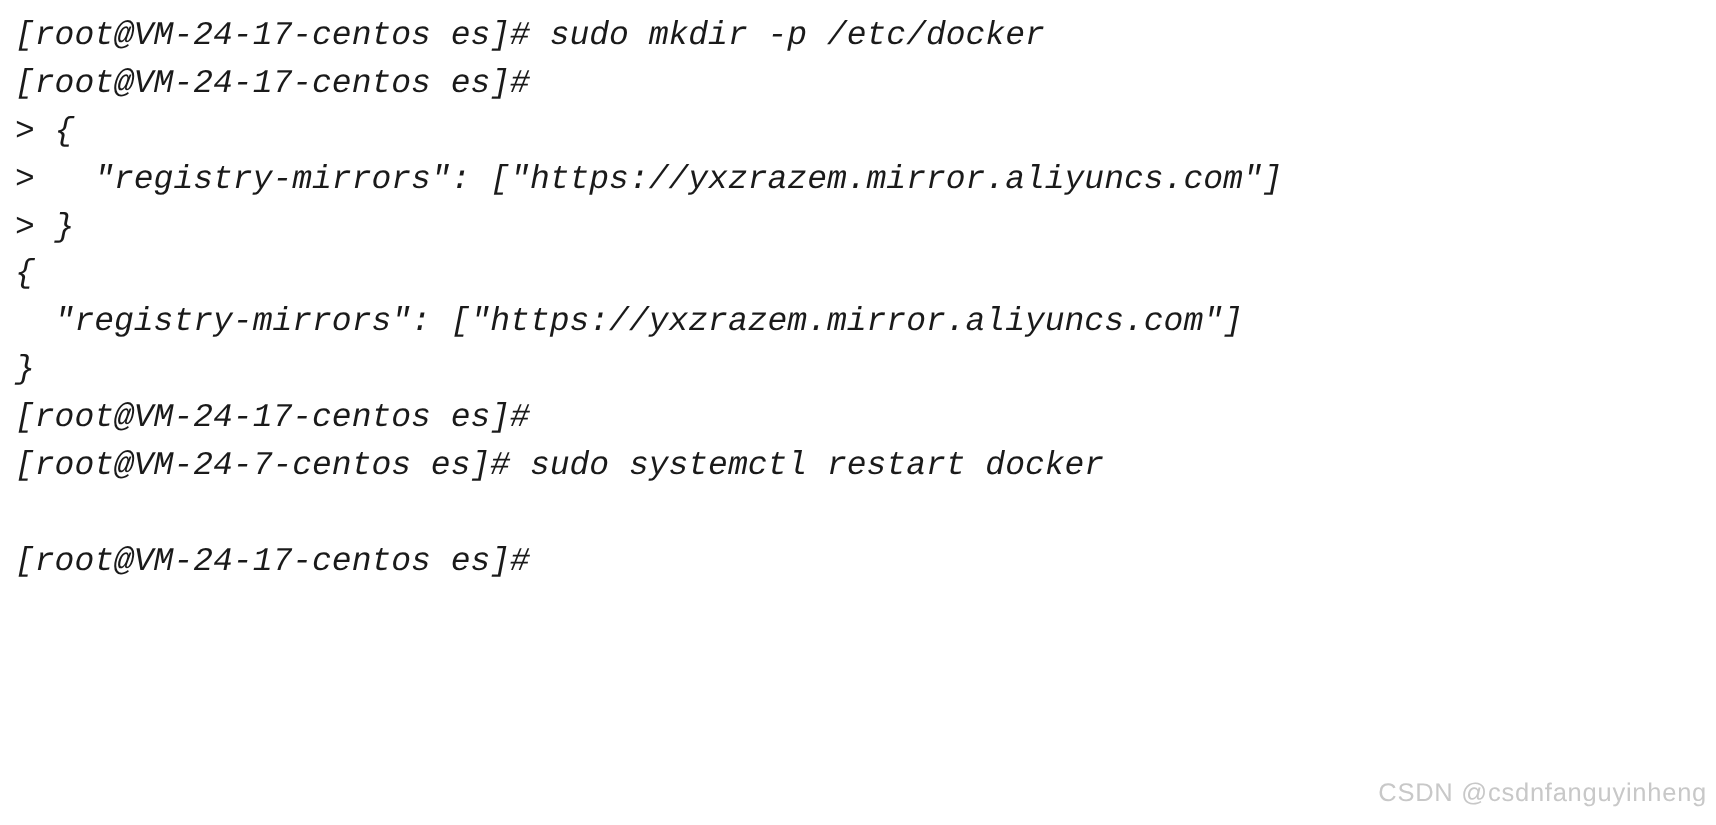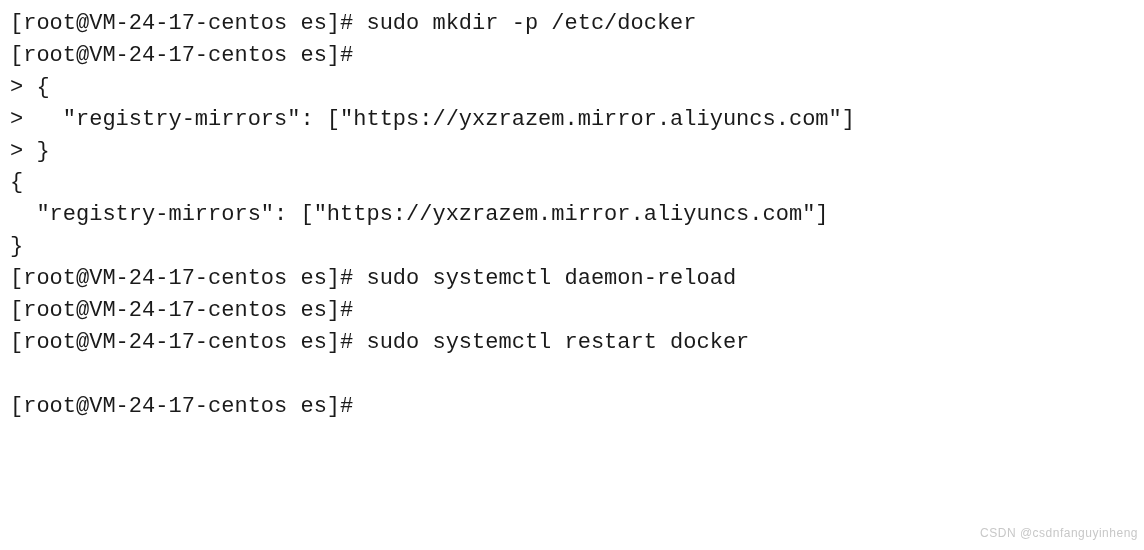"[root@VM-24-17-centos es]# sudo mkdir -p" .terminal-line { font-style: none -> italic }
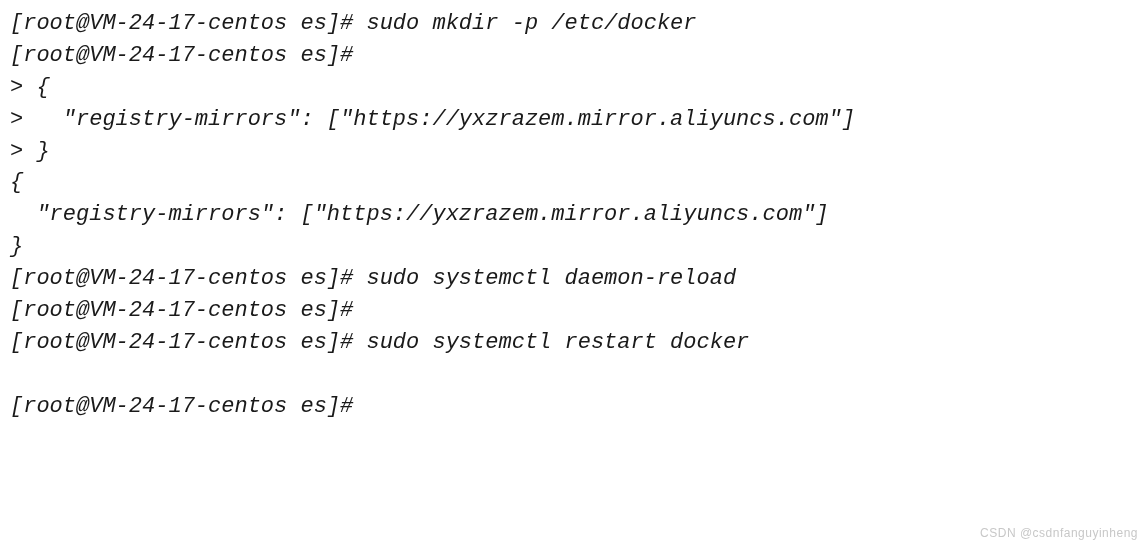"[root@VM-24-17-centos es]# sudo systemctl daemon-reload" div.terminal-line { html: <div>[root@VM-24-17-centos es]# sudo systemctl daemon-reload</div> -> none }
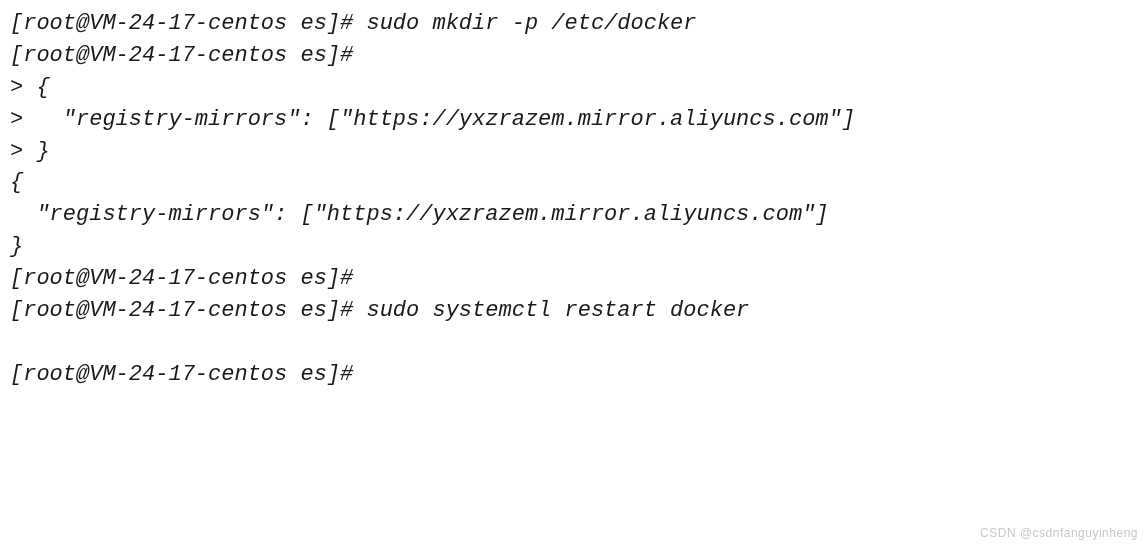"[root@VM-24-17-centos es]# sudo" div.terminal-line { text: root@VM-24-17-centos -> root@VM-24-7-centos }
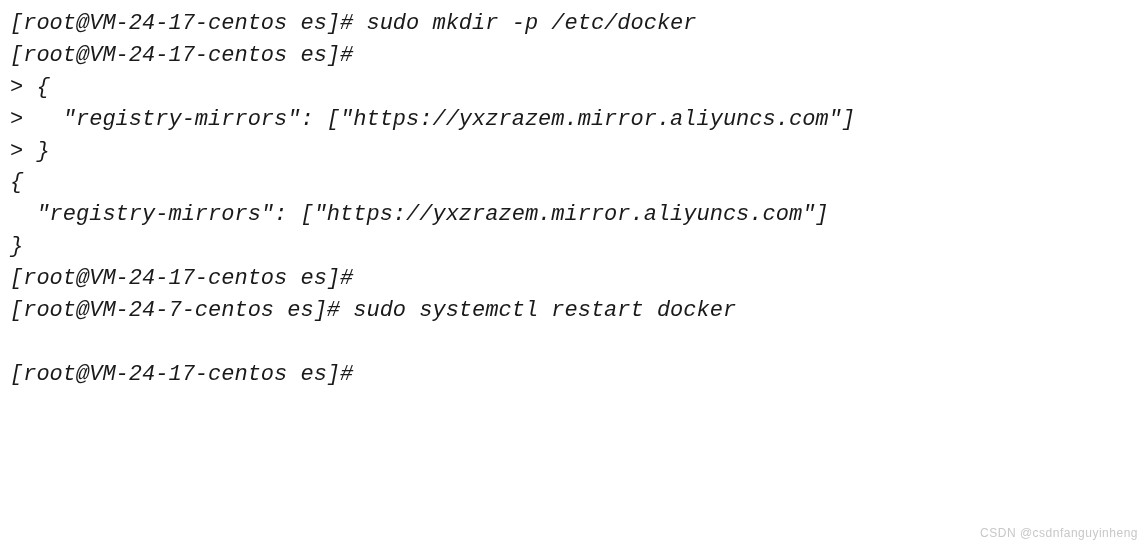"CSDN @csdnfanguyinheng" .watermark { font-size: 12px -> 17px }
